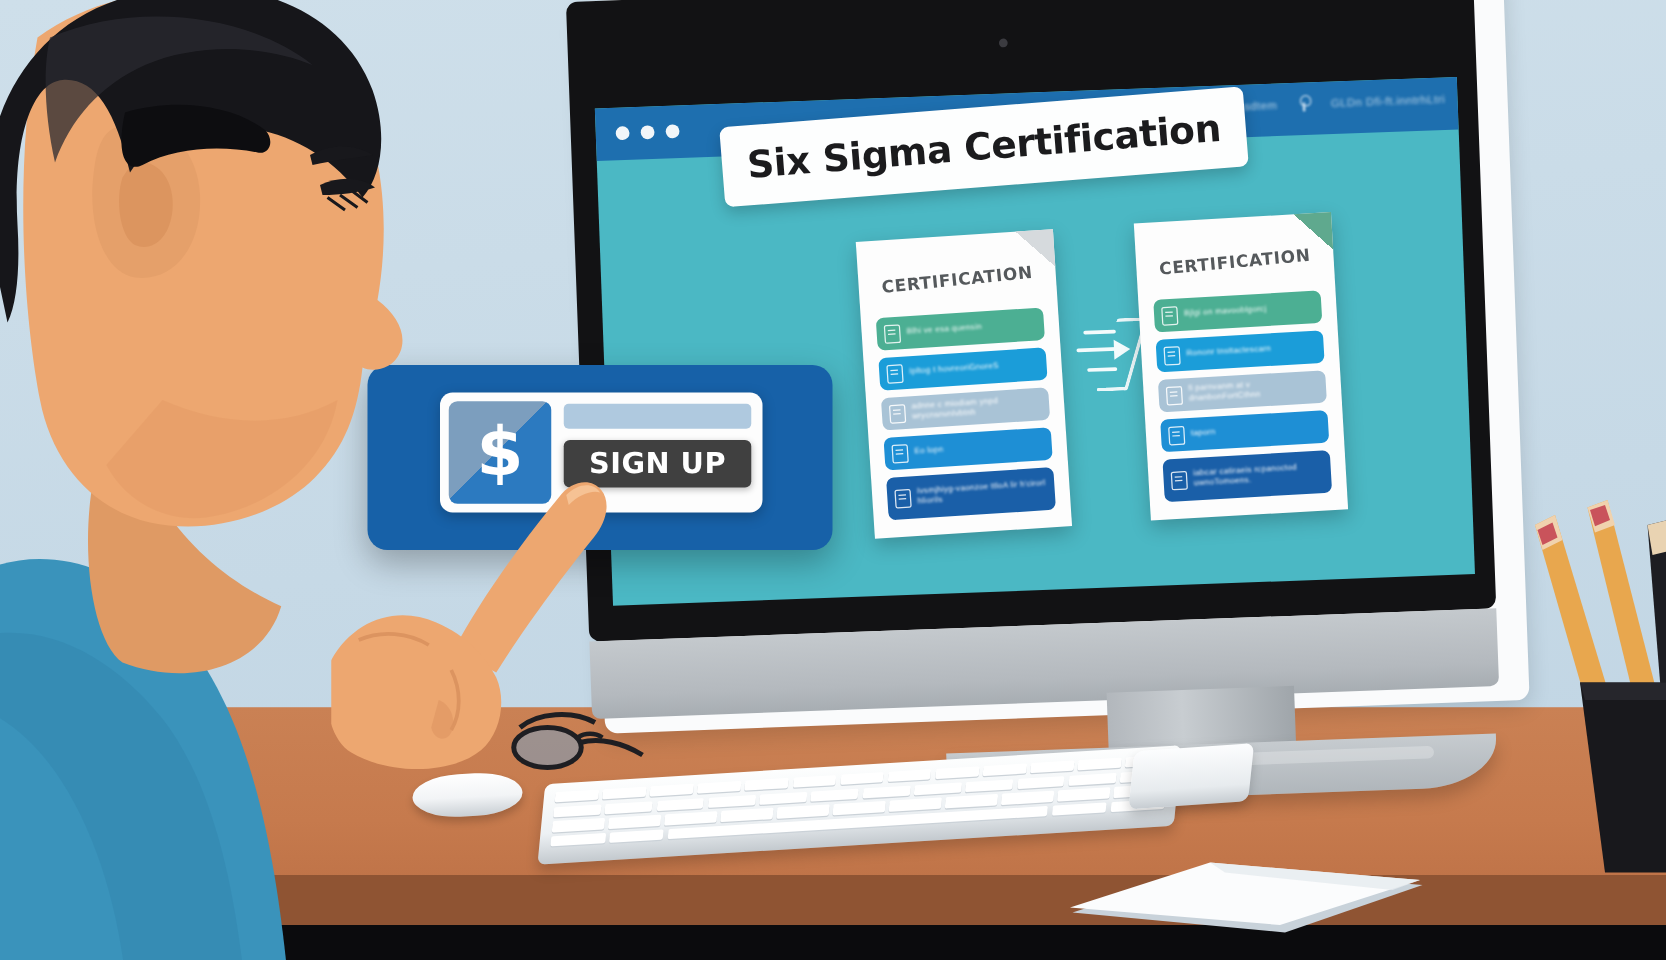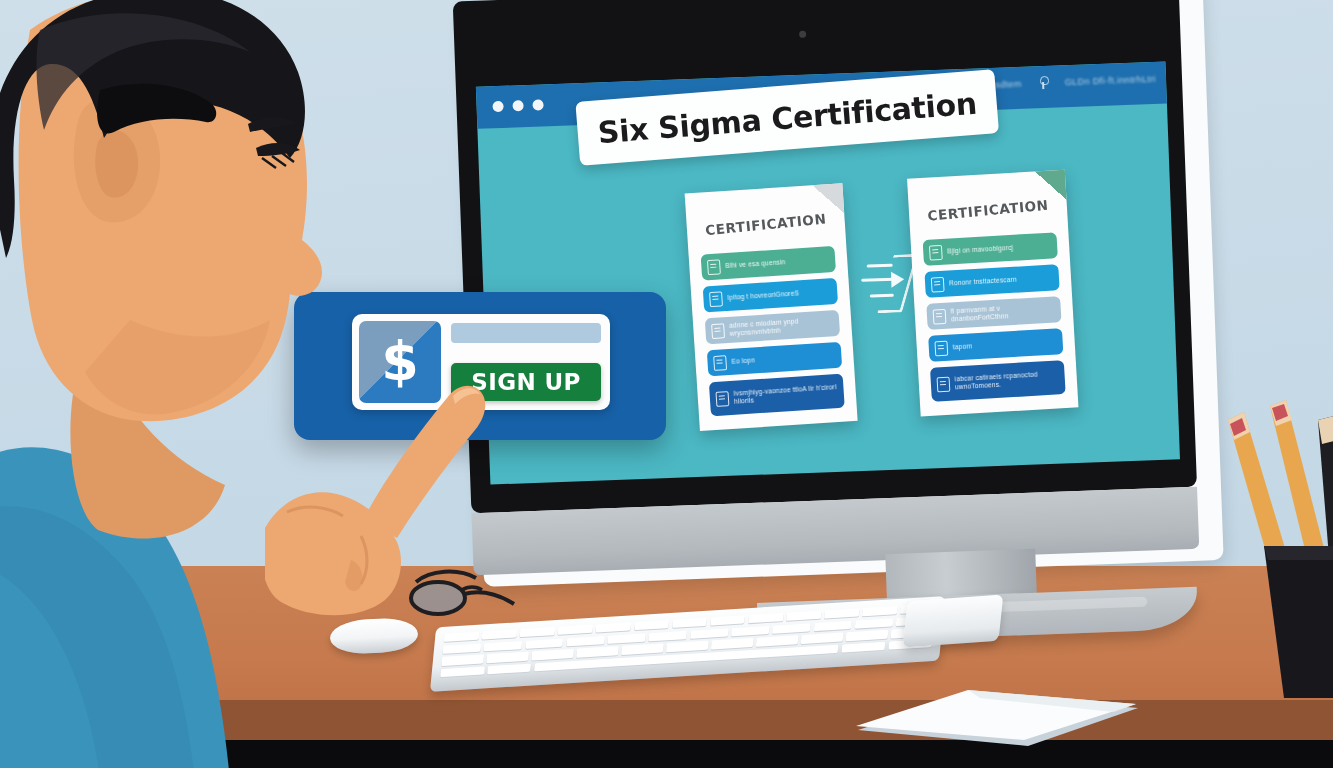"SIGN UP" .signup-btn { background: #15803d -> #404040; top: 49px -> 38px }
